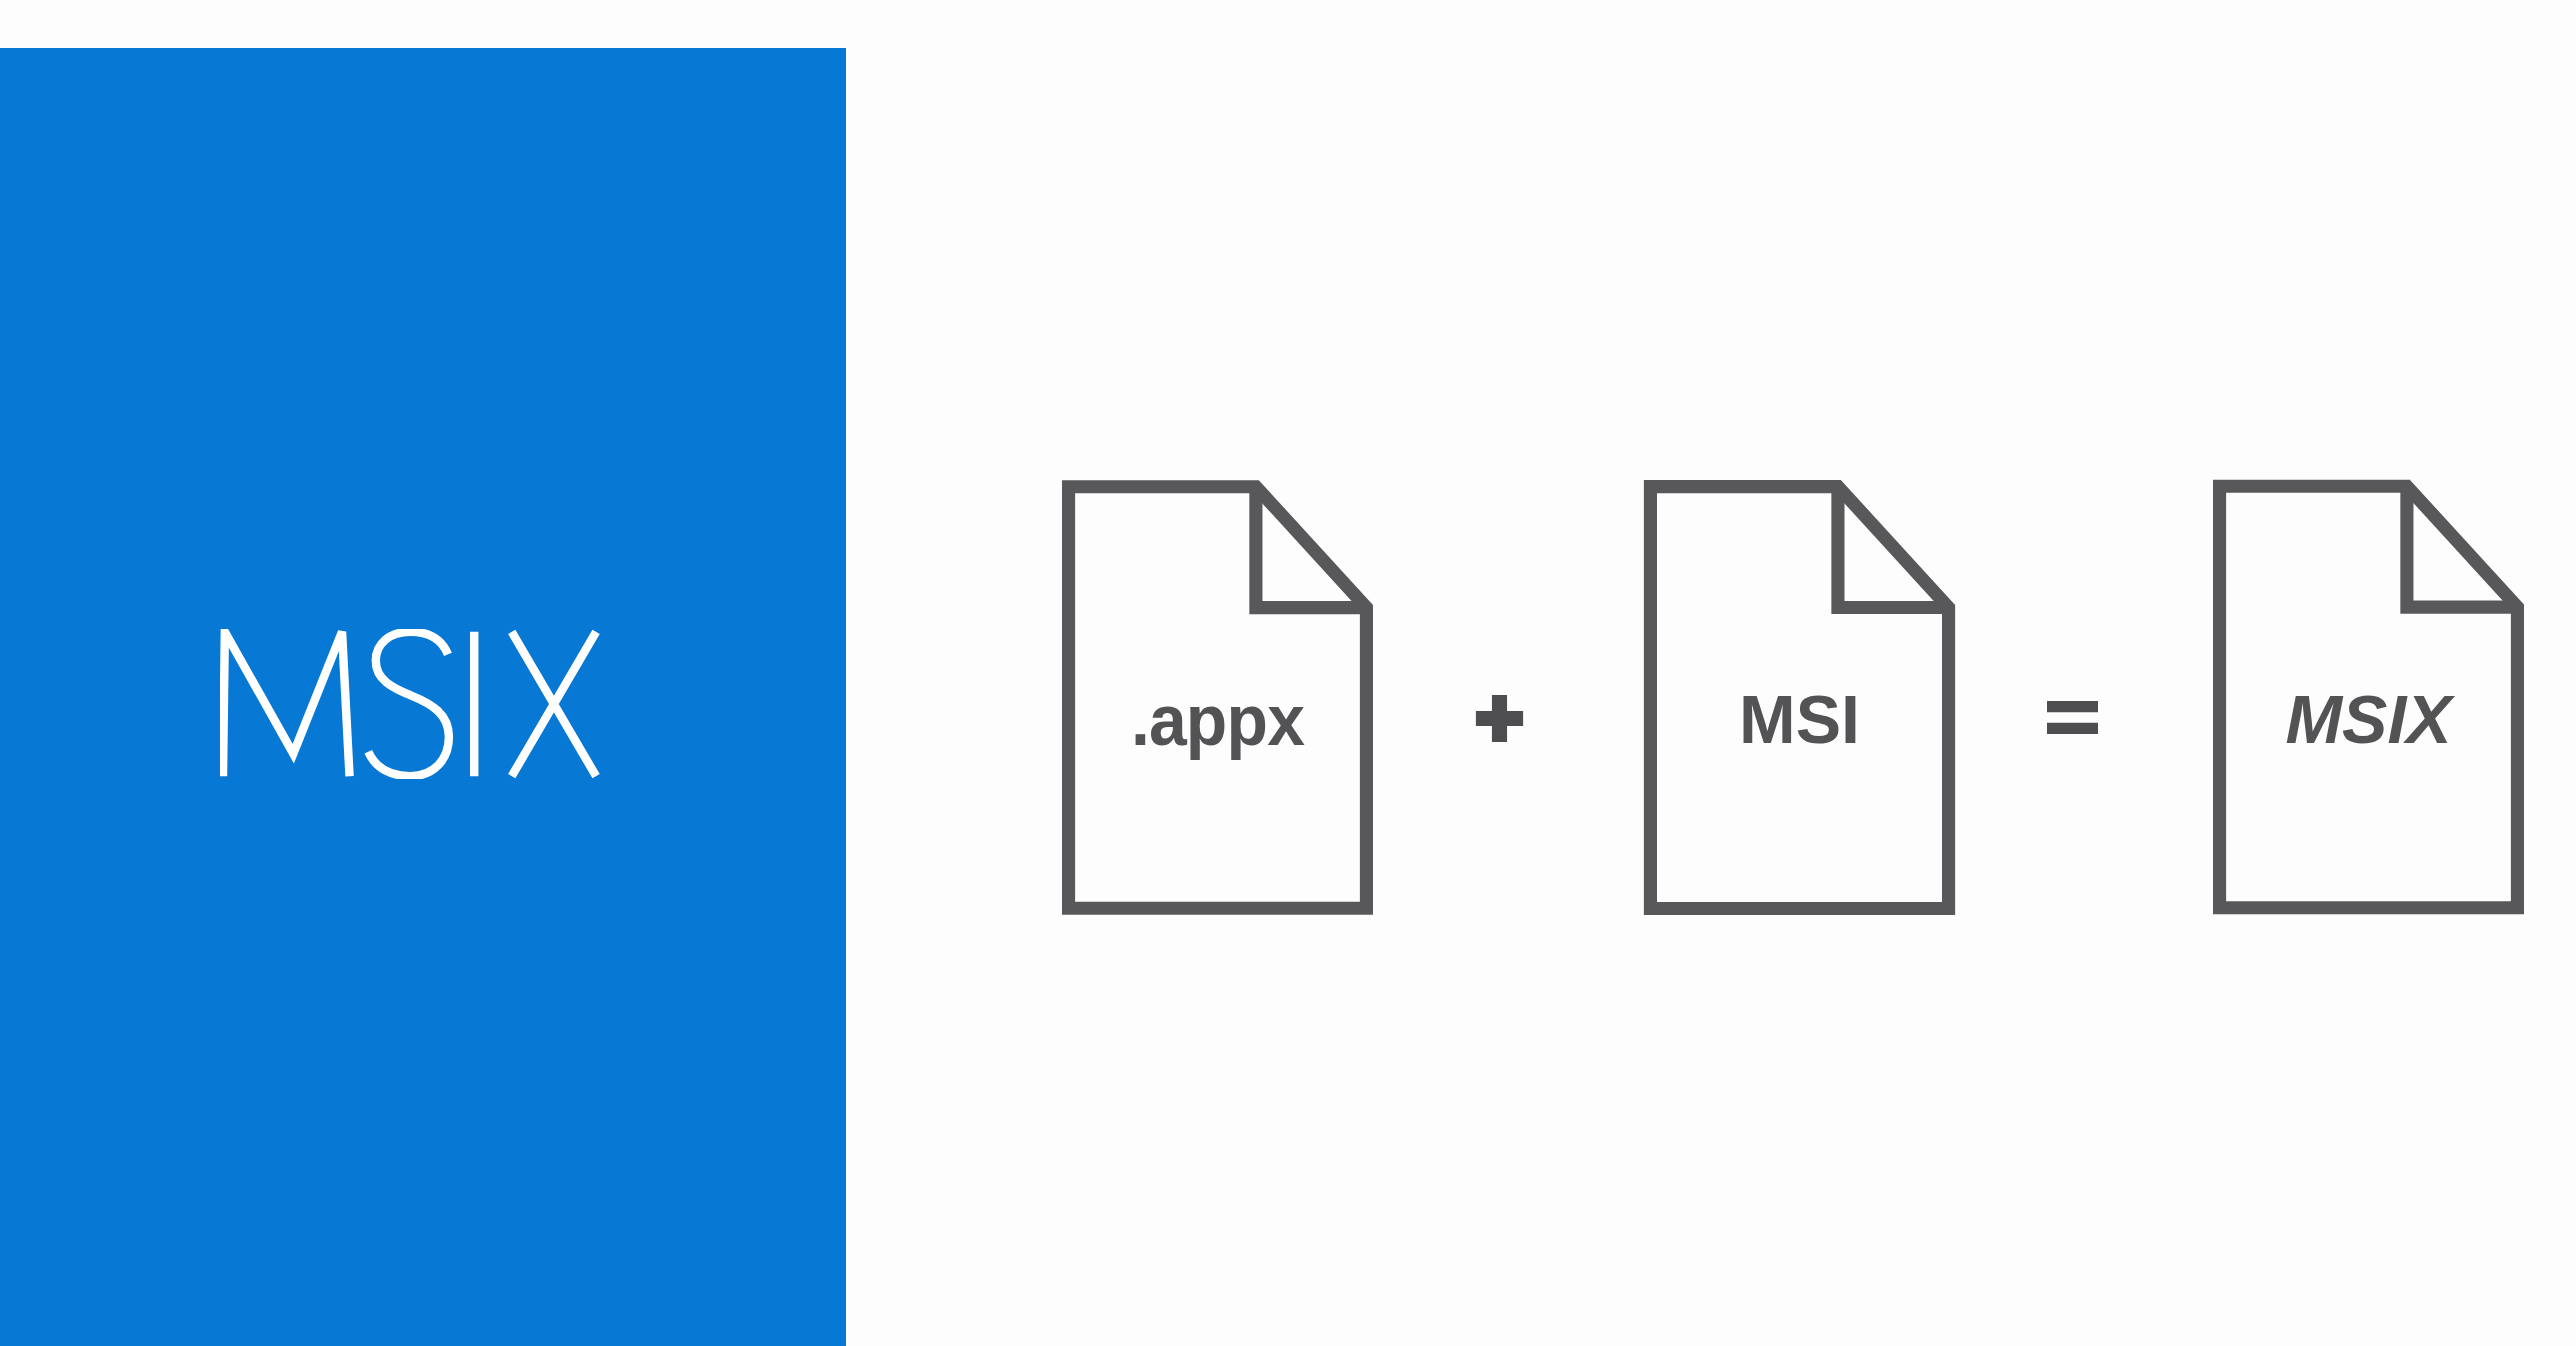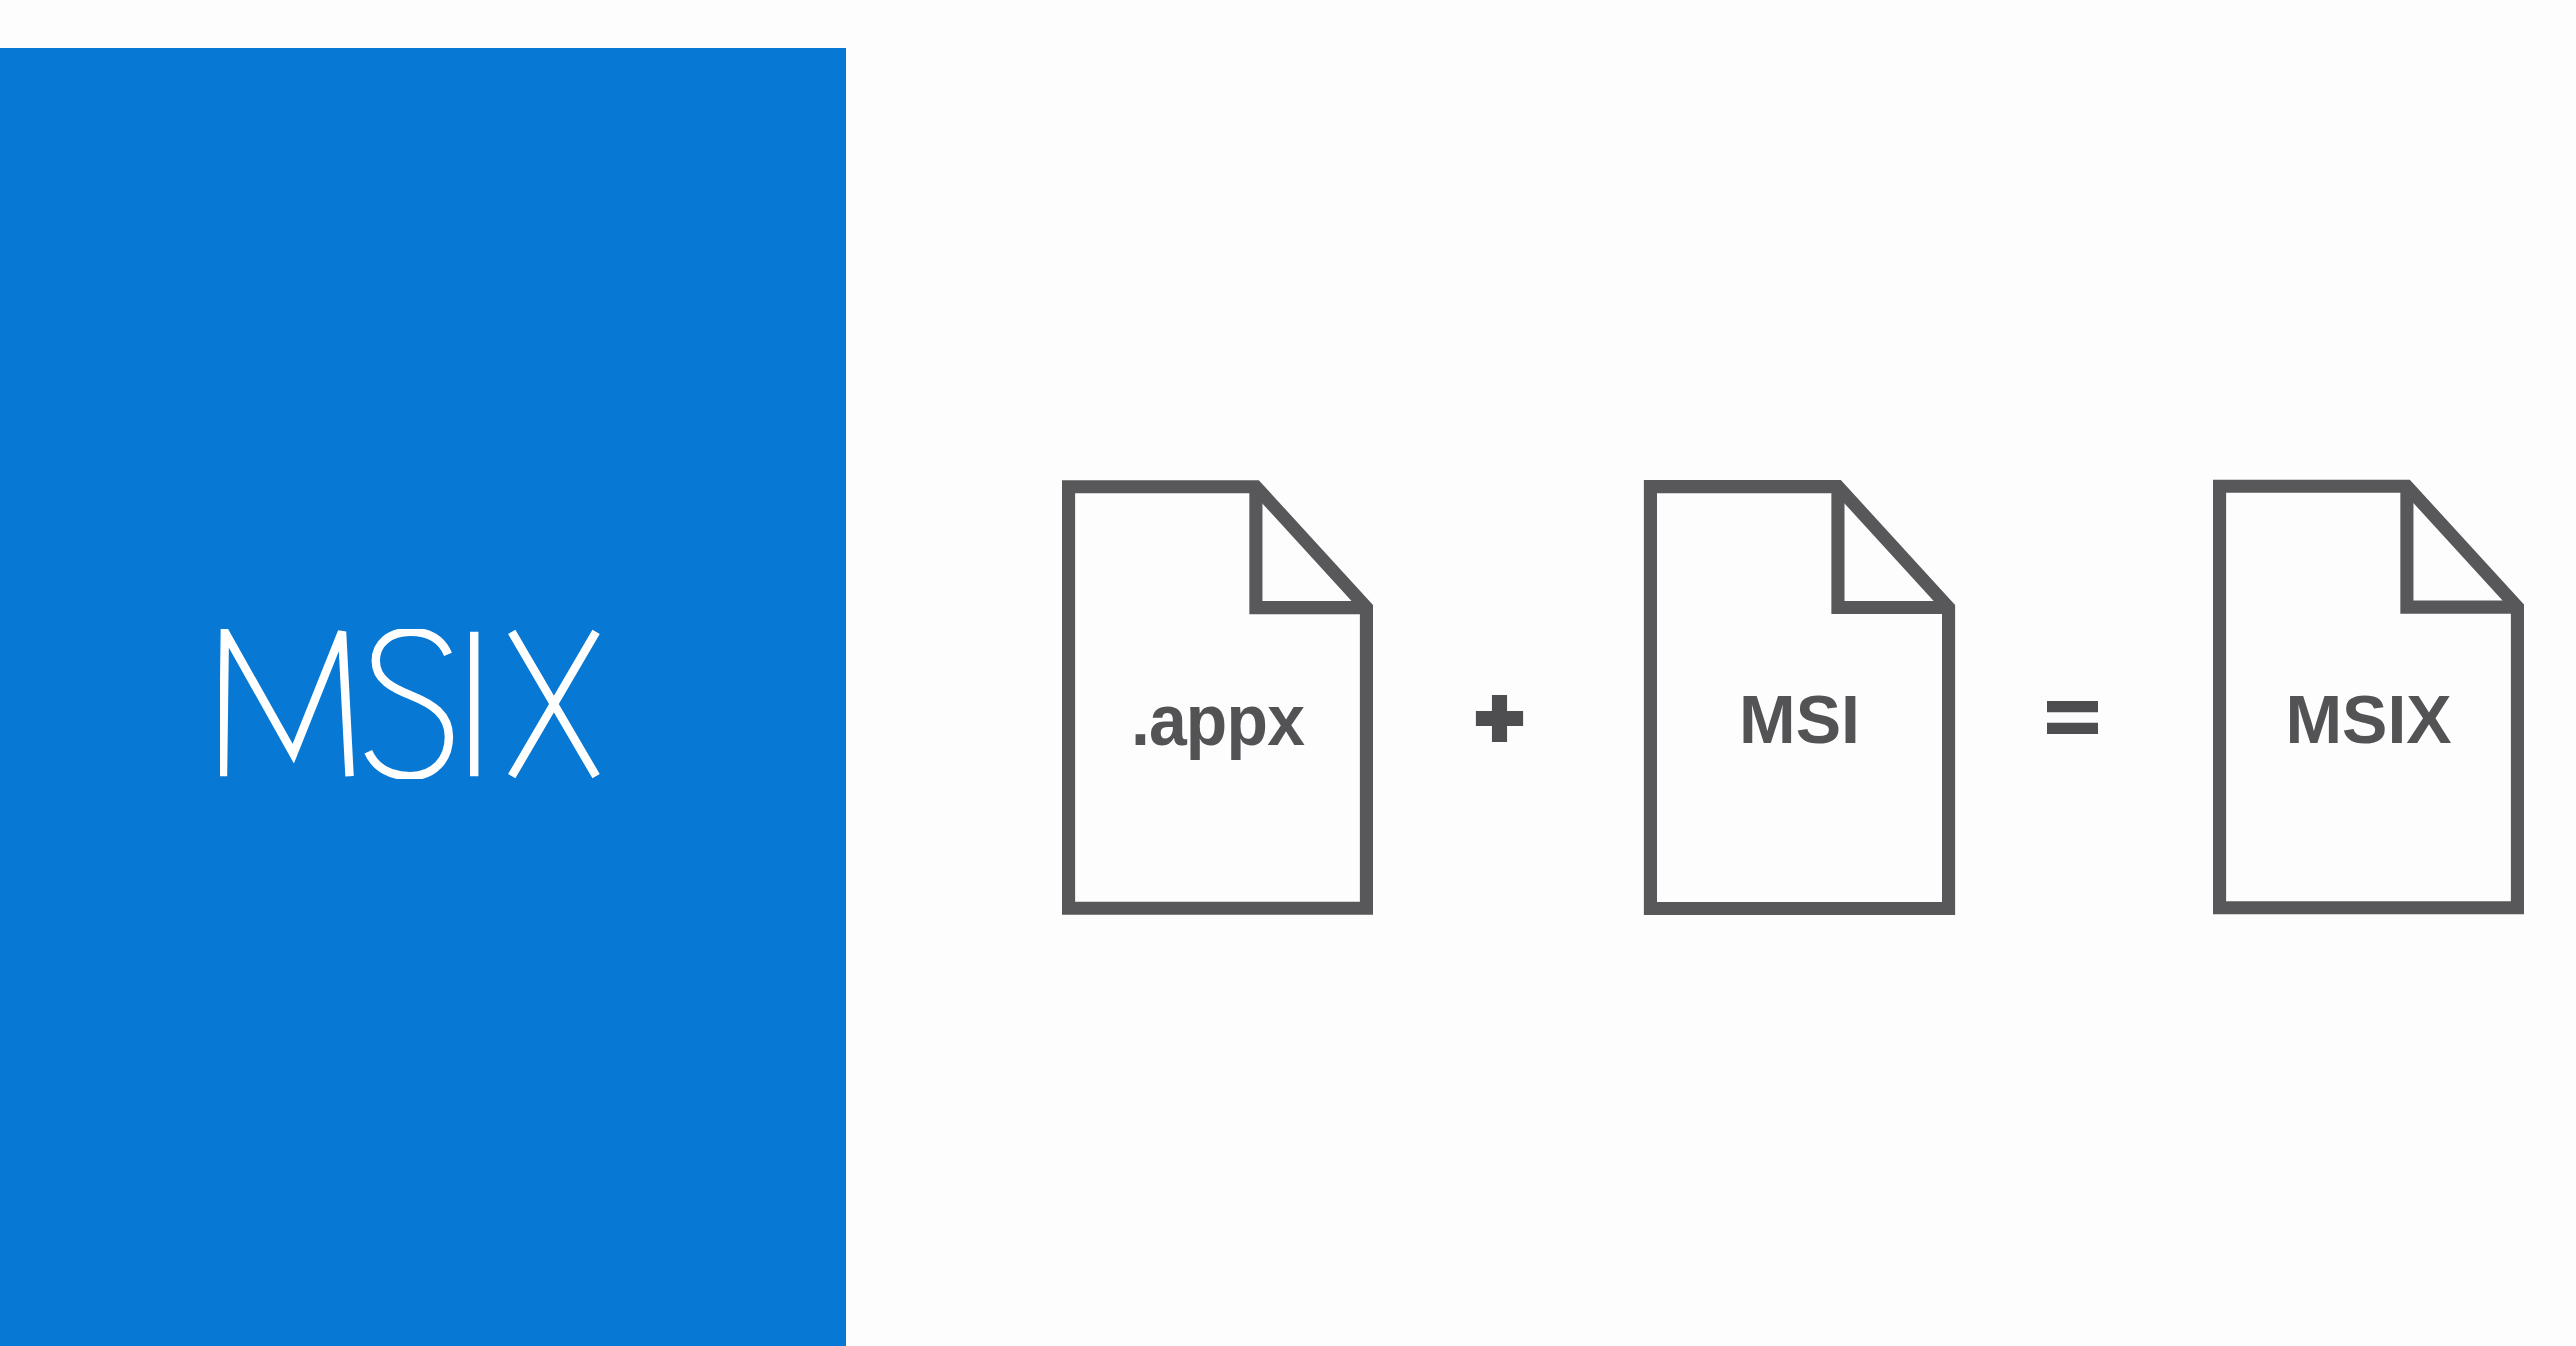"MSIX" .doc-msix { font-style: none -> italic }
